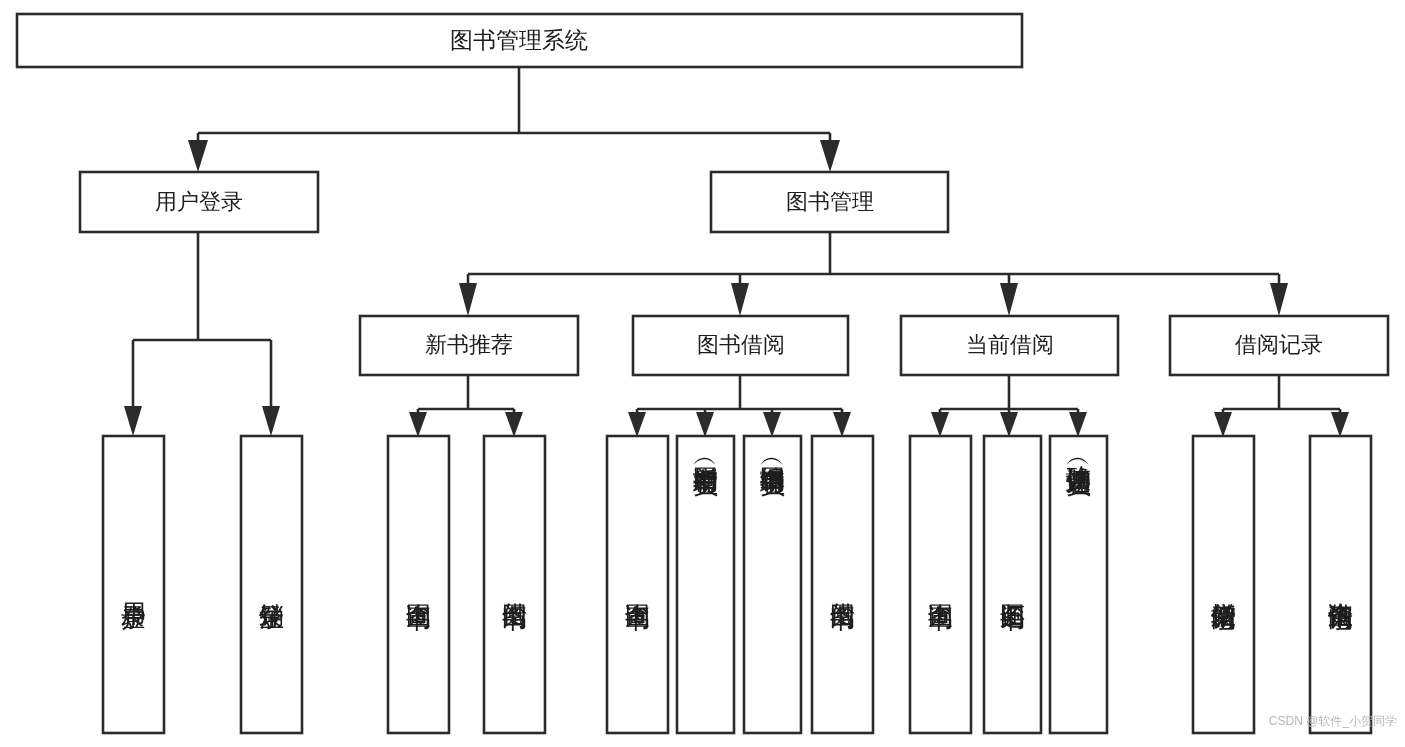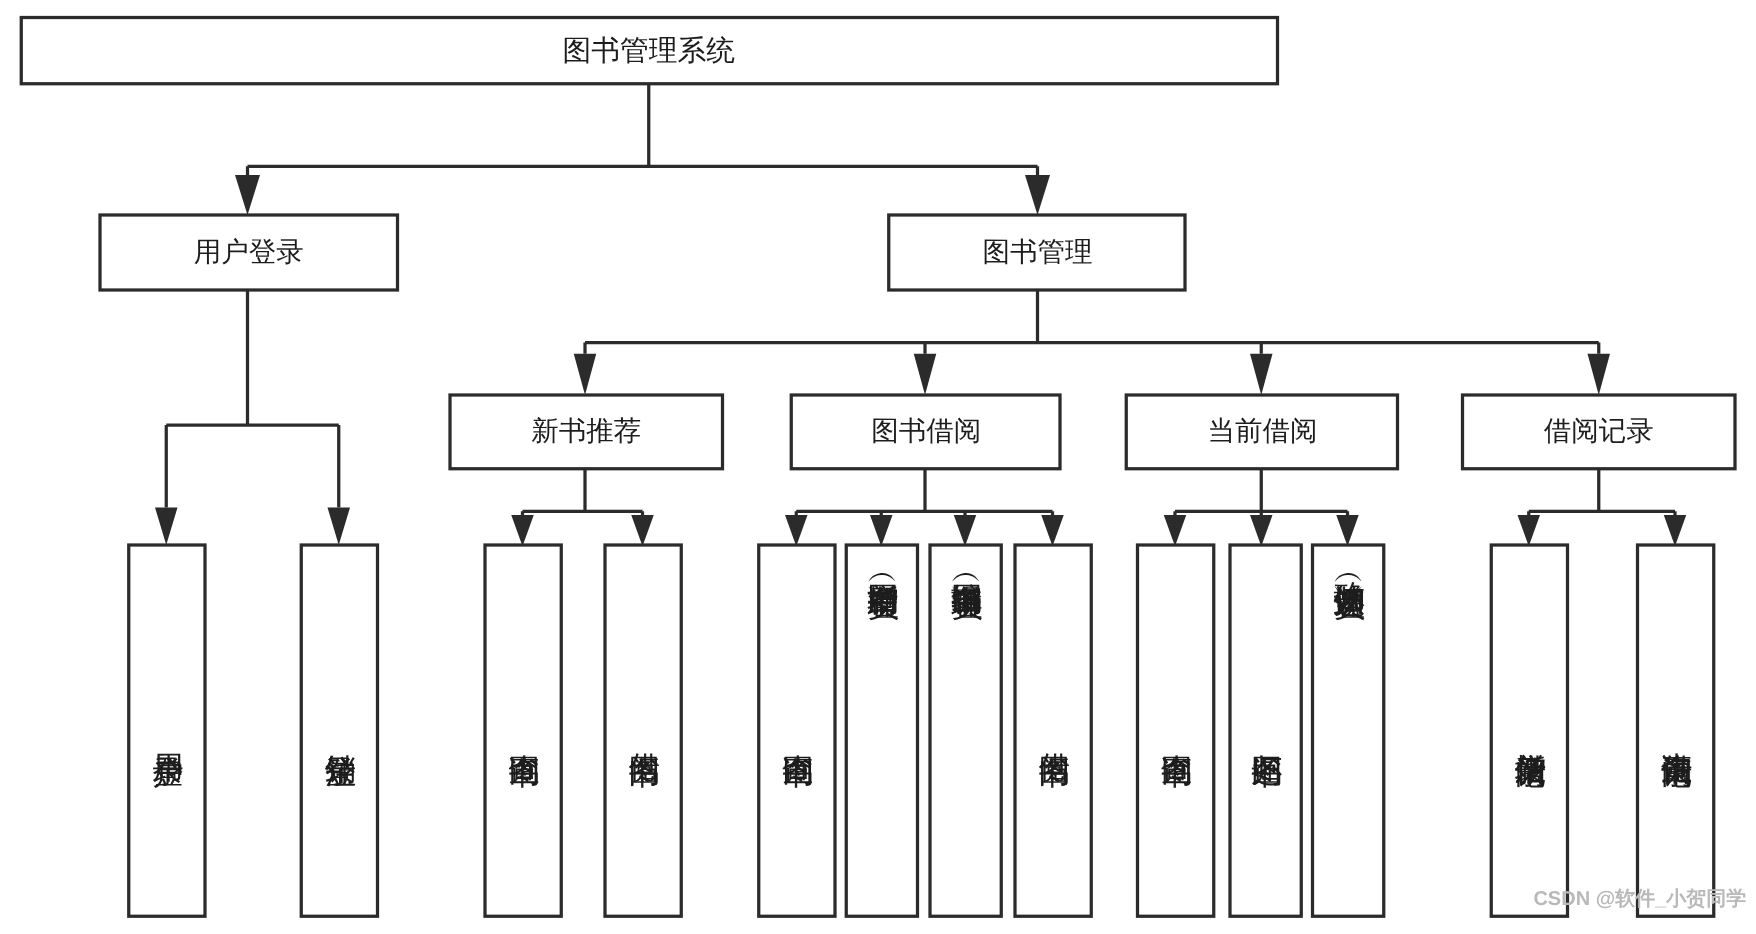"CSDN @软件_小贺同学" .watermark { font-size: 16px -> 12px; font-weight: bold -> none }
